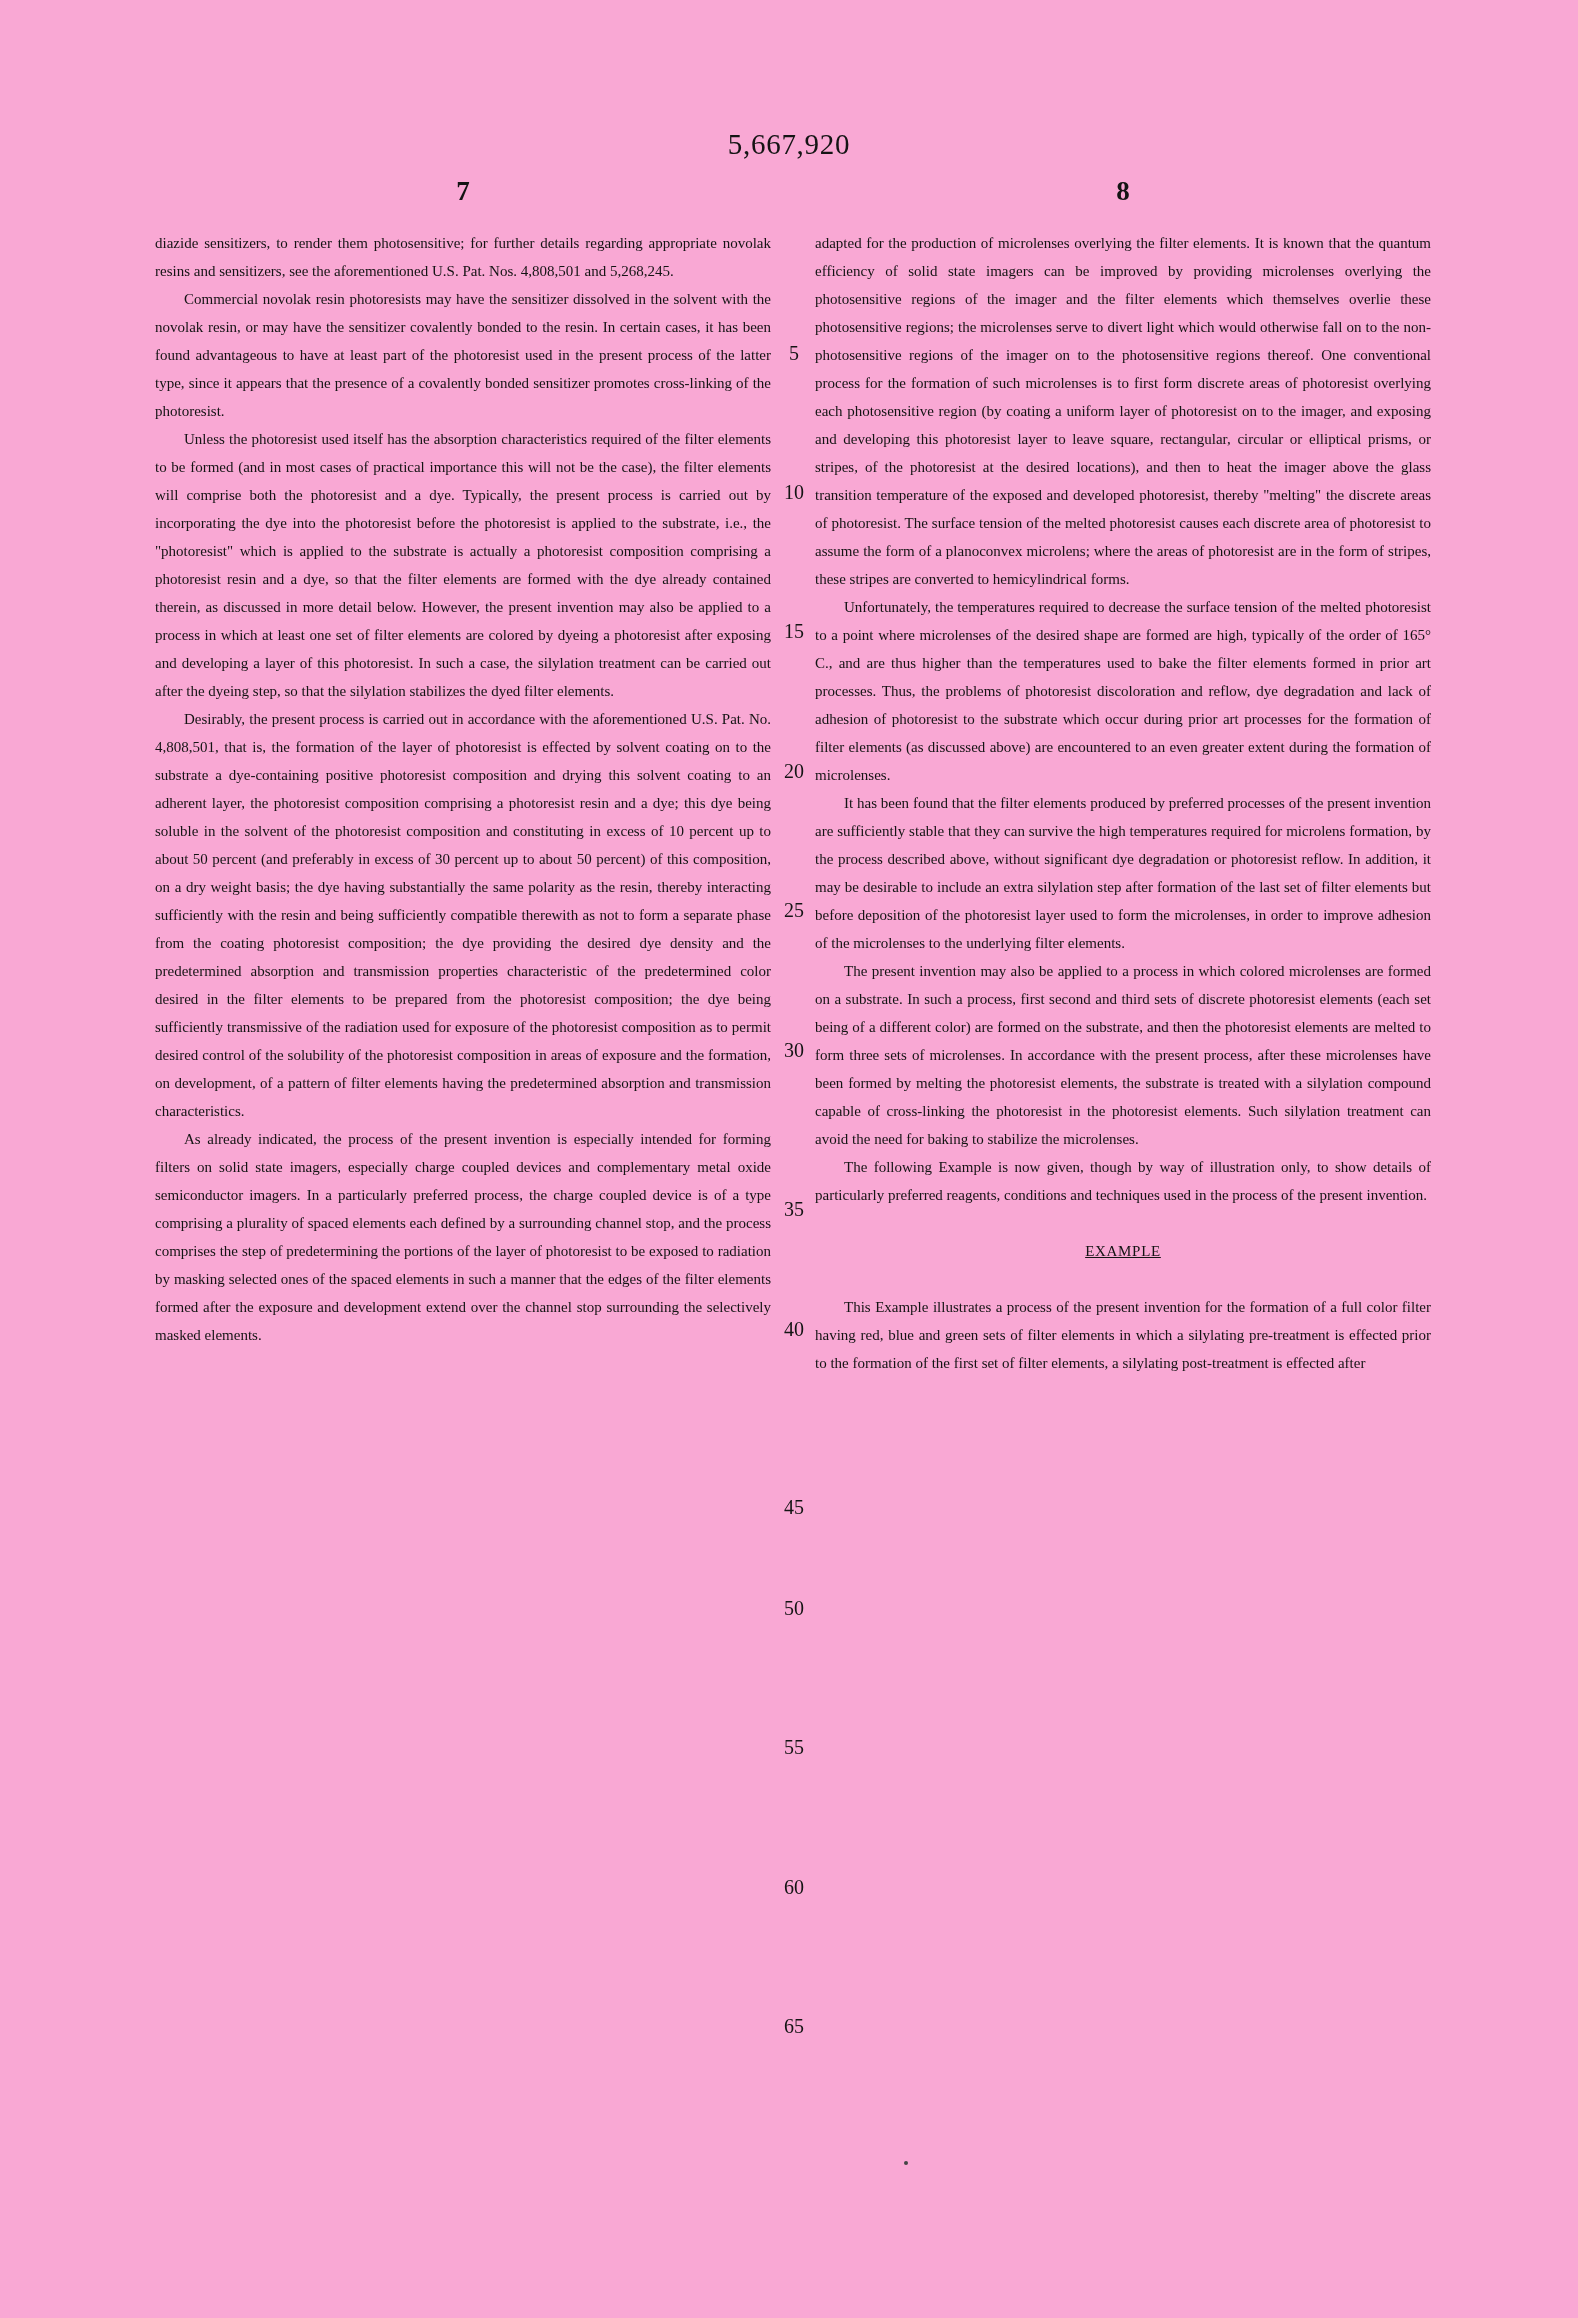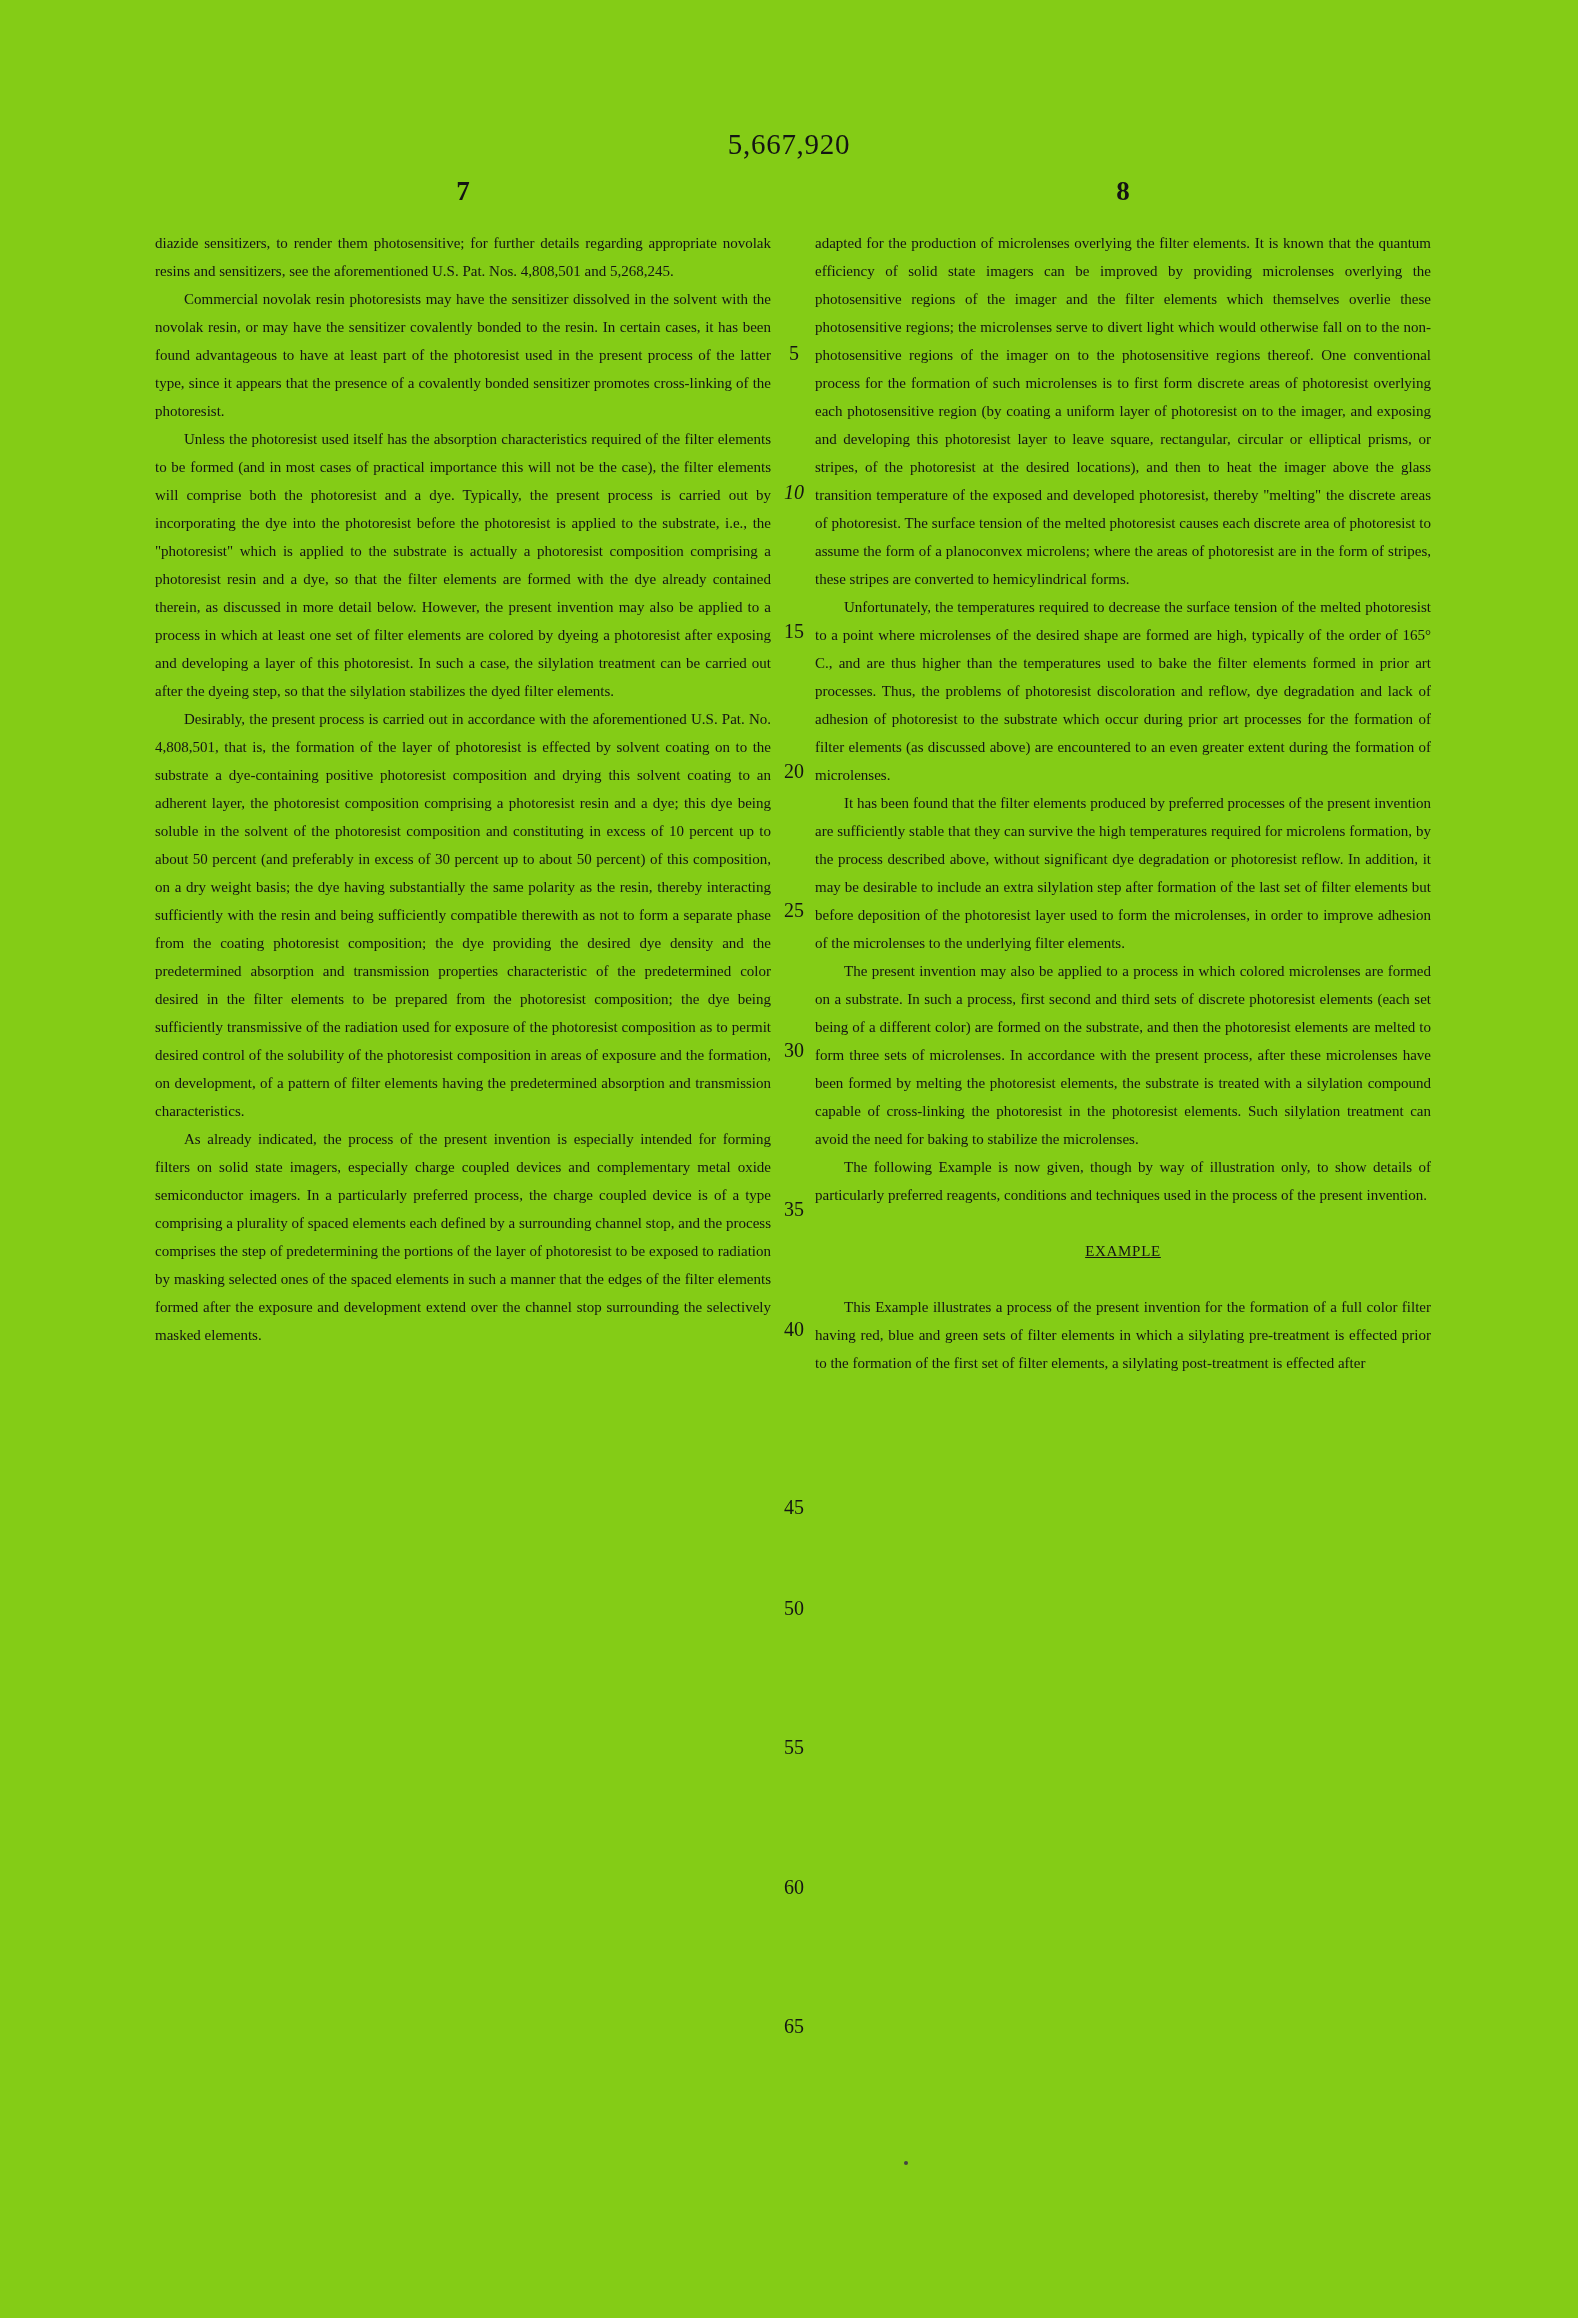"5,667,920" .page { background: #84cc16 -> #f9a8d4 }
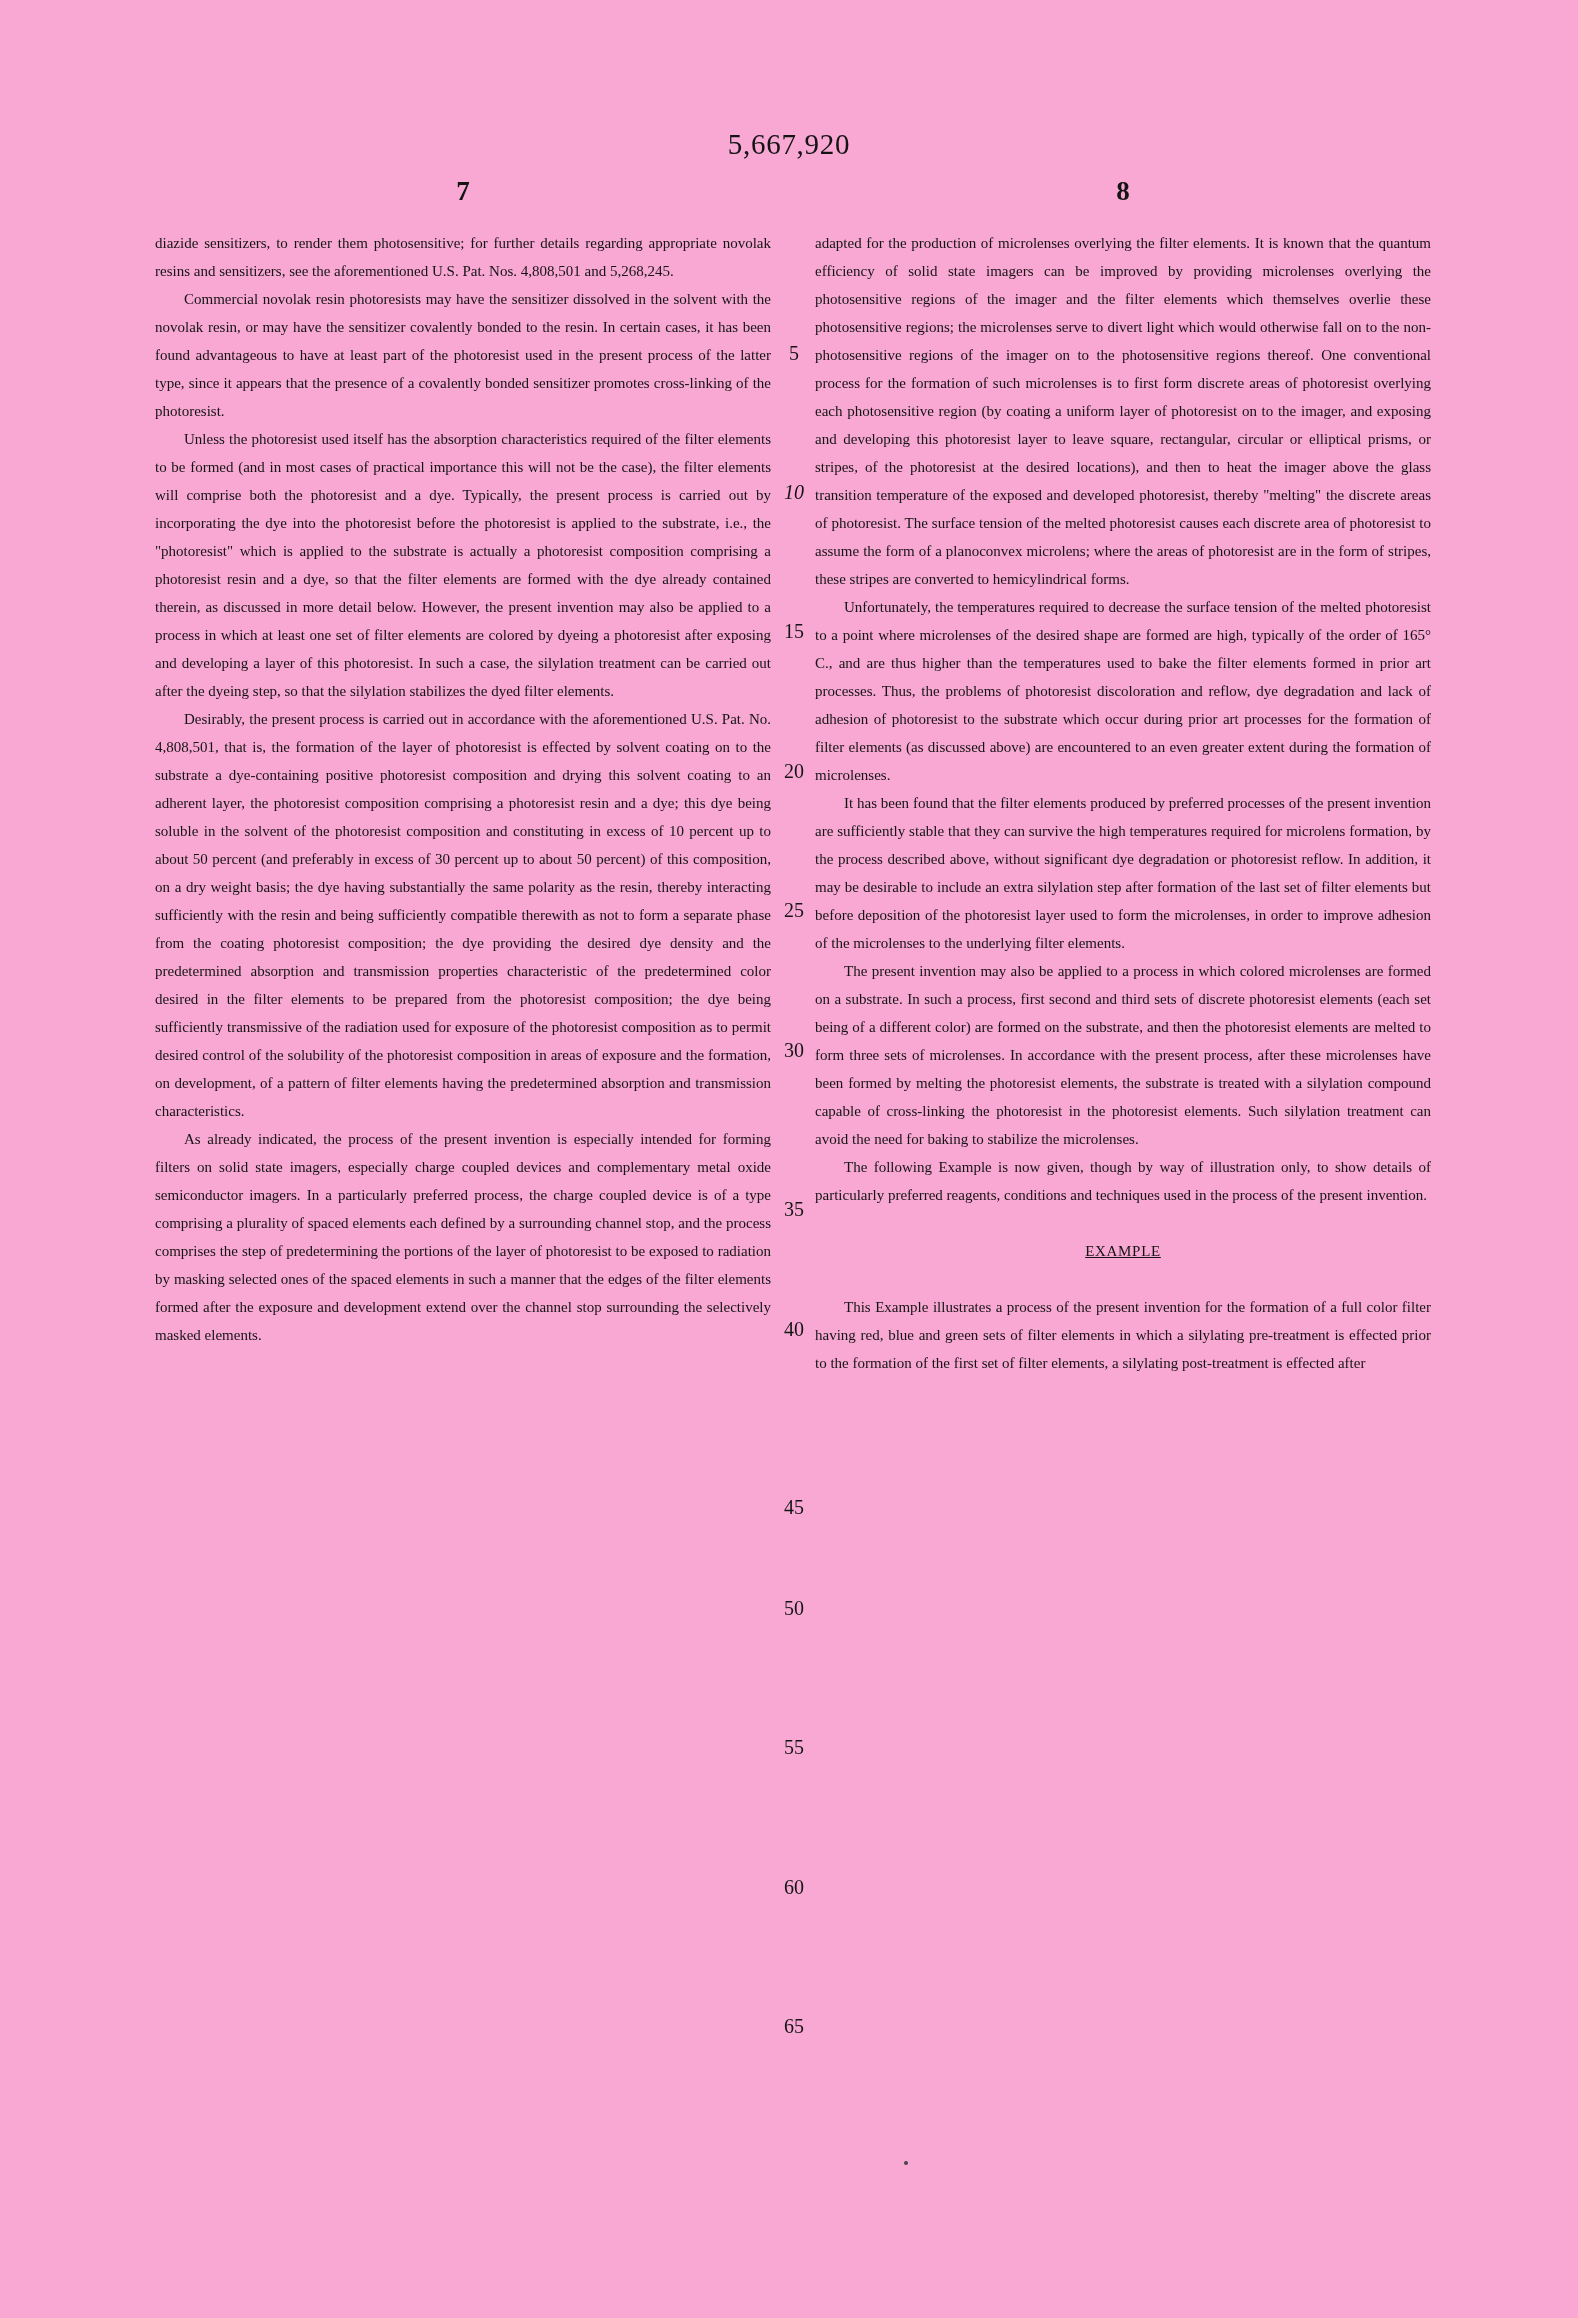"10" div.line-number { font-style: italic -> none }
